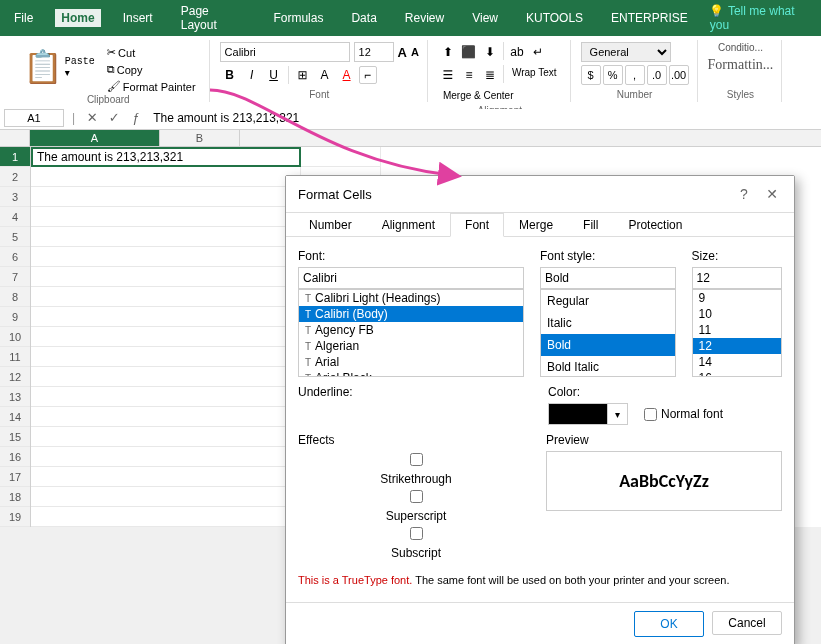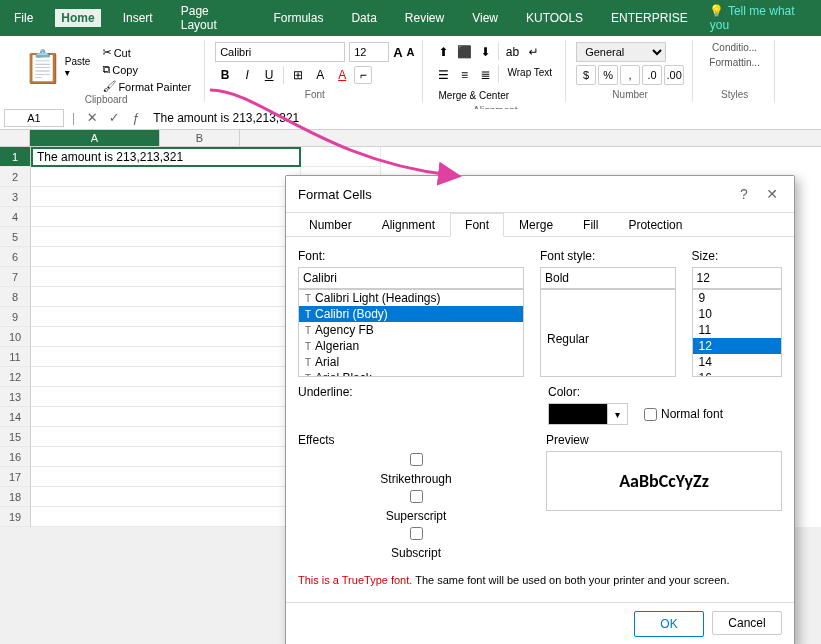"Paste" span { font-family: none -> Liberation Mono, monospace }
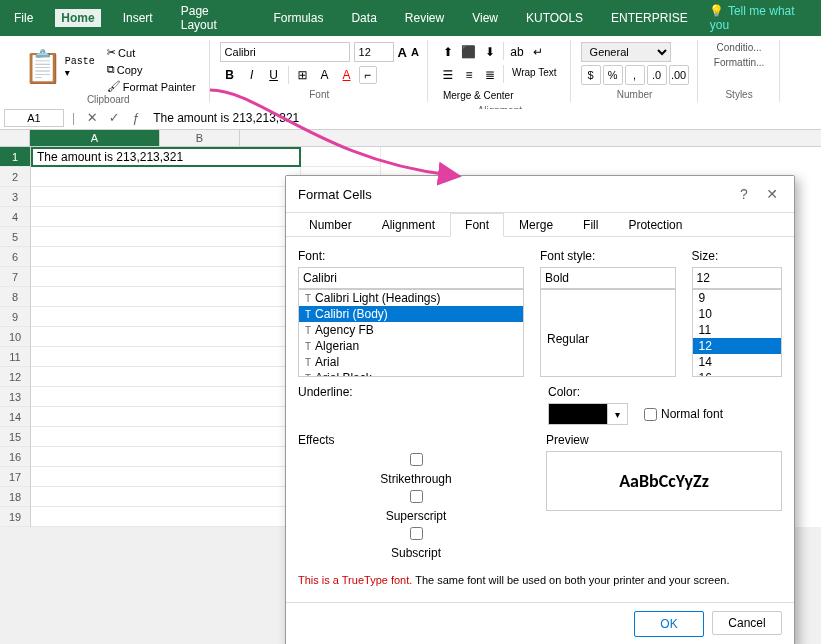"Formattin..." div { font-family: none -> Liberation Serif, serif; font-size: 10px -> 14px }
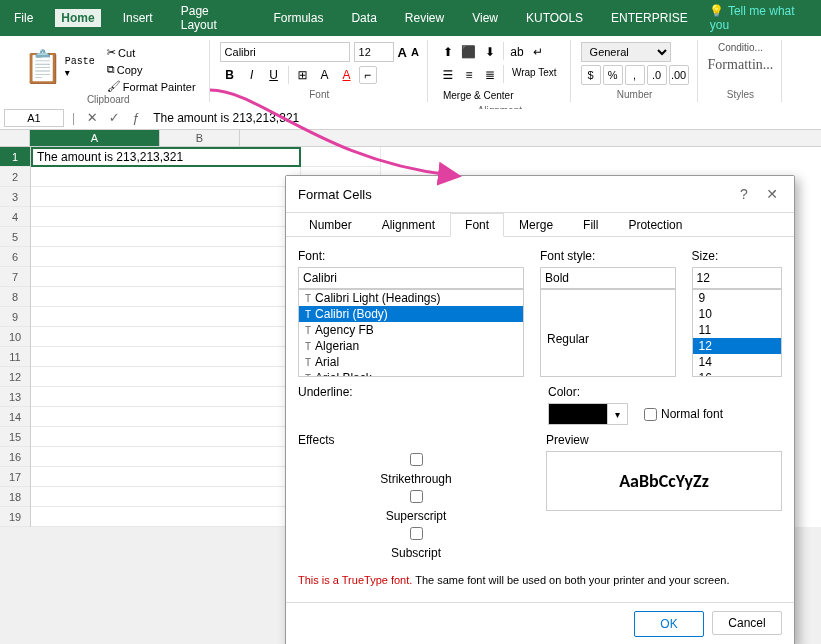"Regular" .style-list-item { margin-top: 31px -> none; padding: 11px 6px -> 4px 6px }
